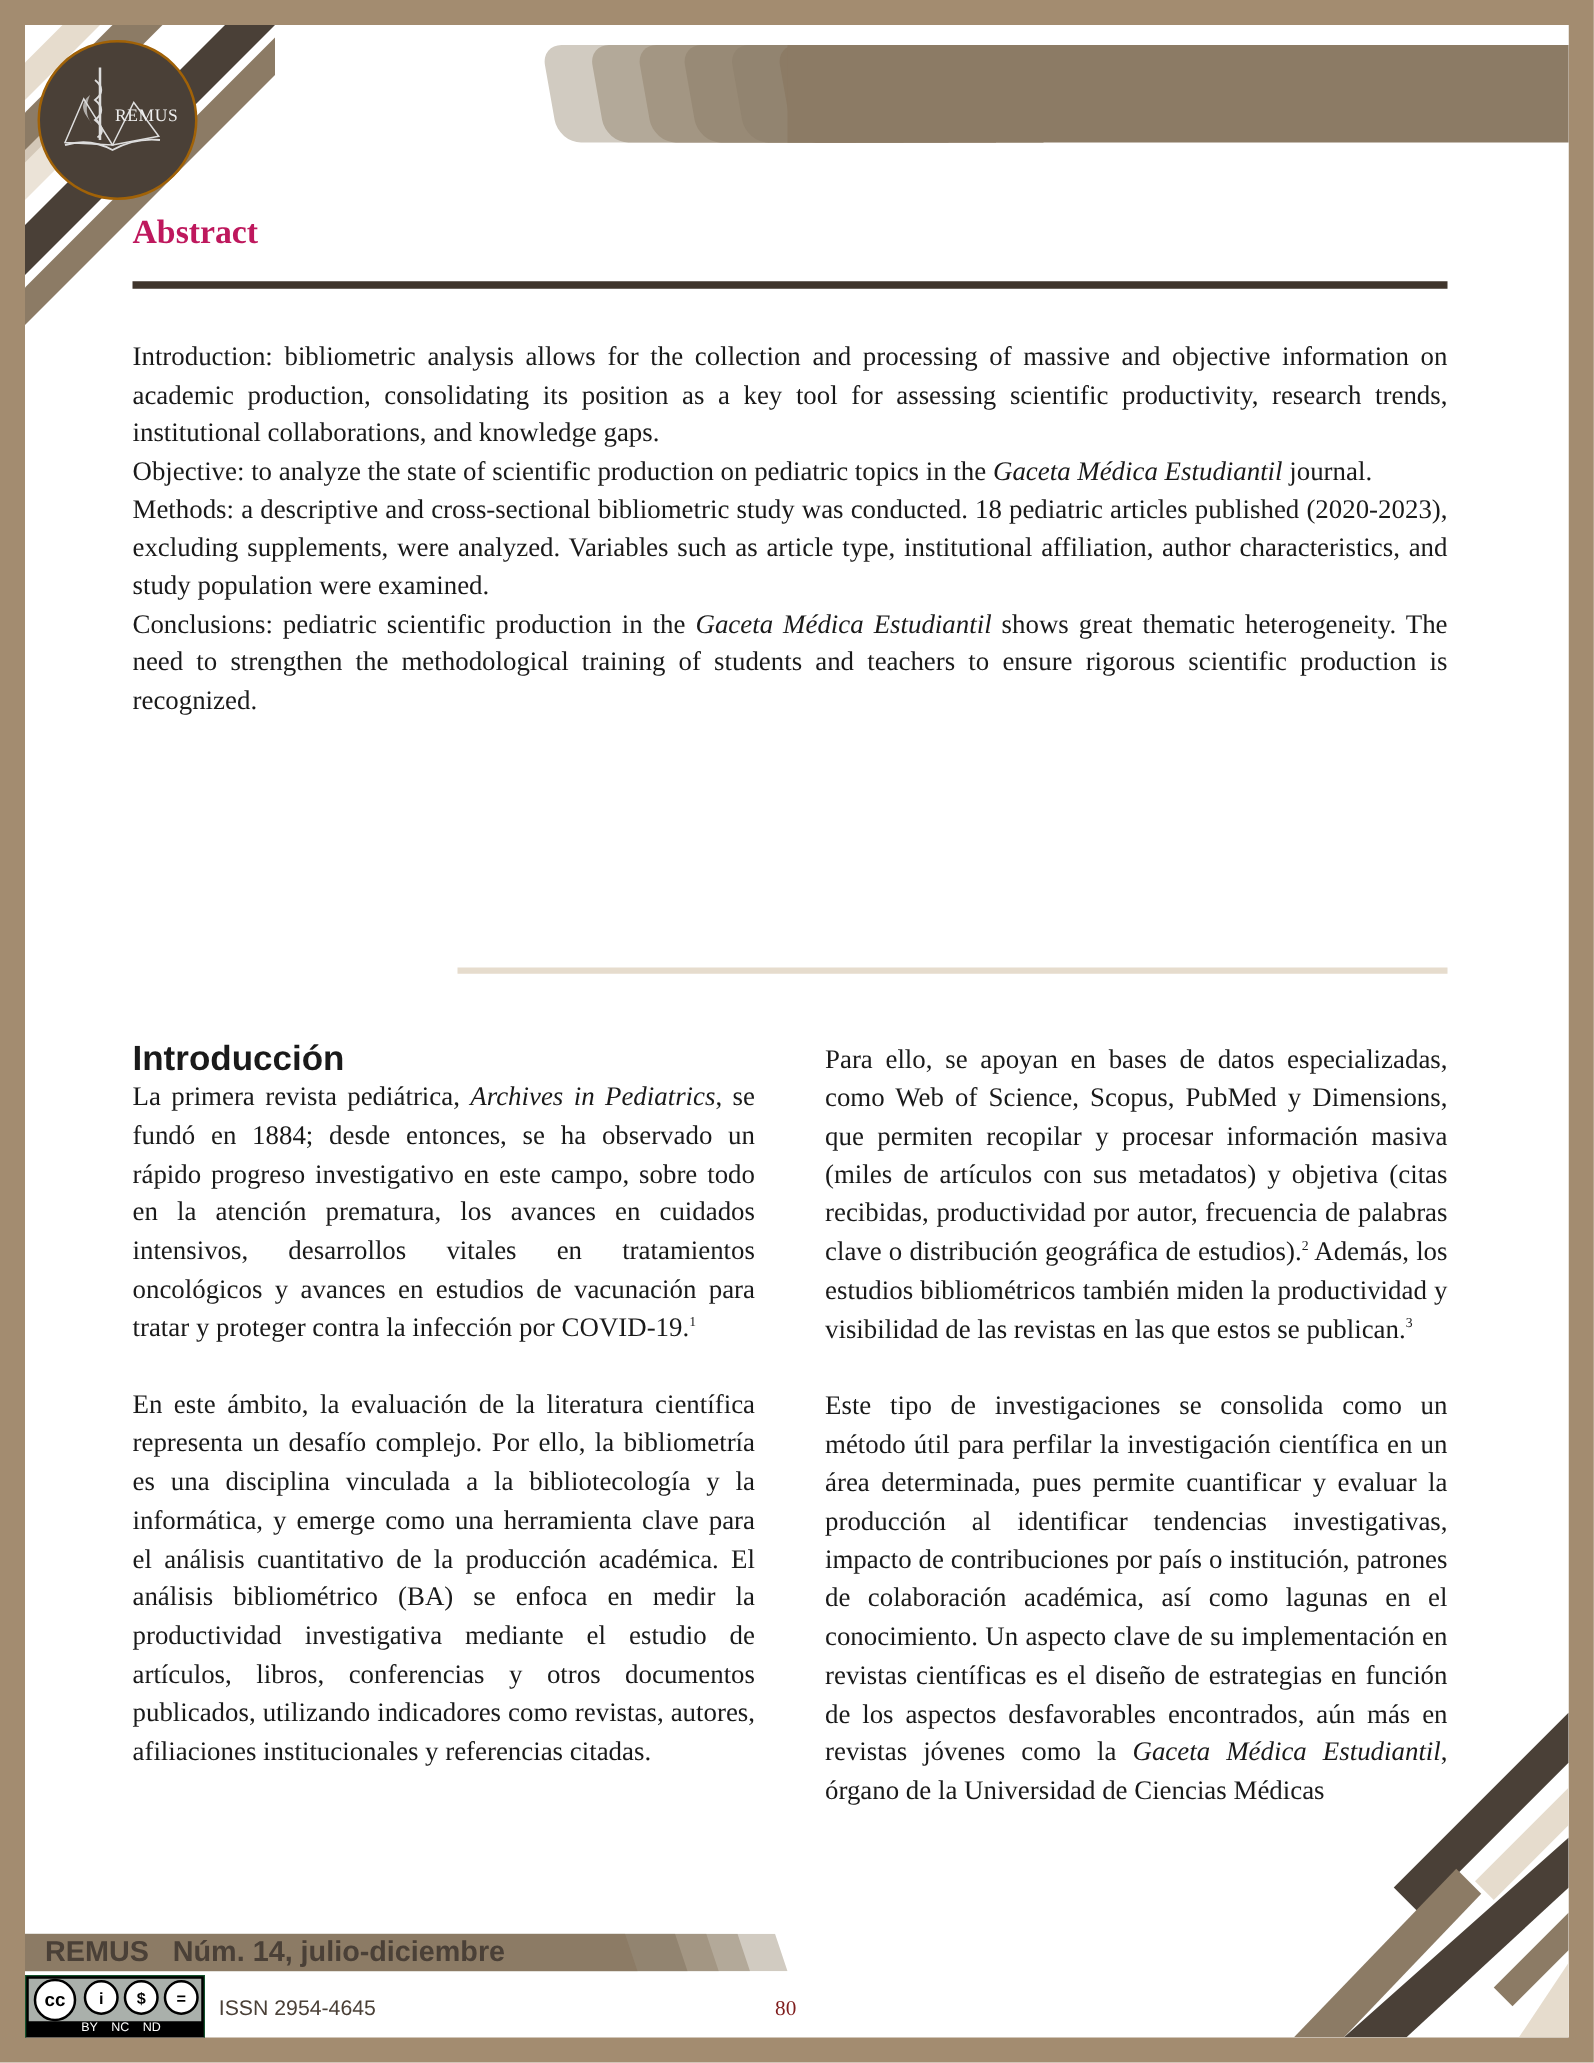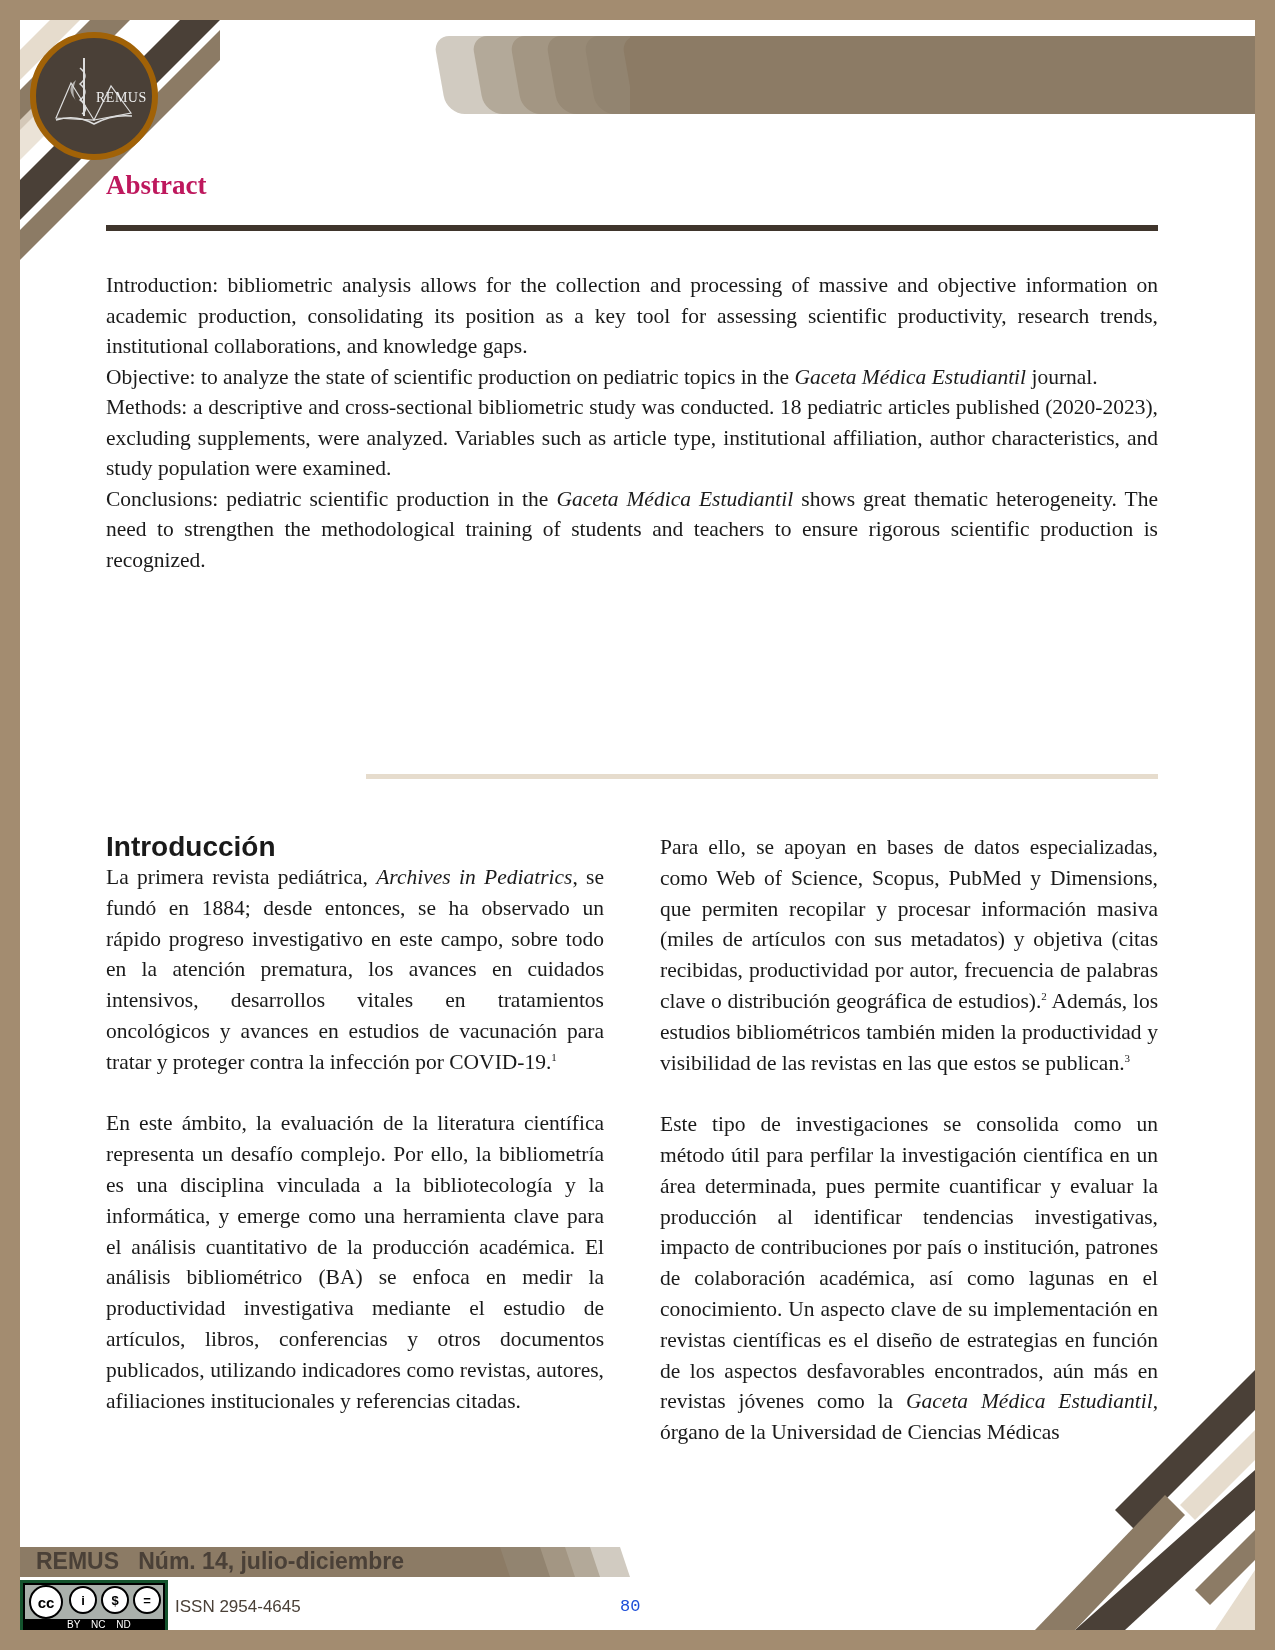"REMUS" .logo { border: 6px solid #a16207 -> 2px solid #a16207 }
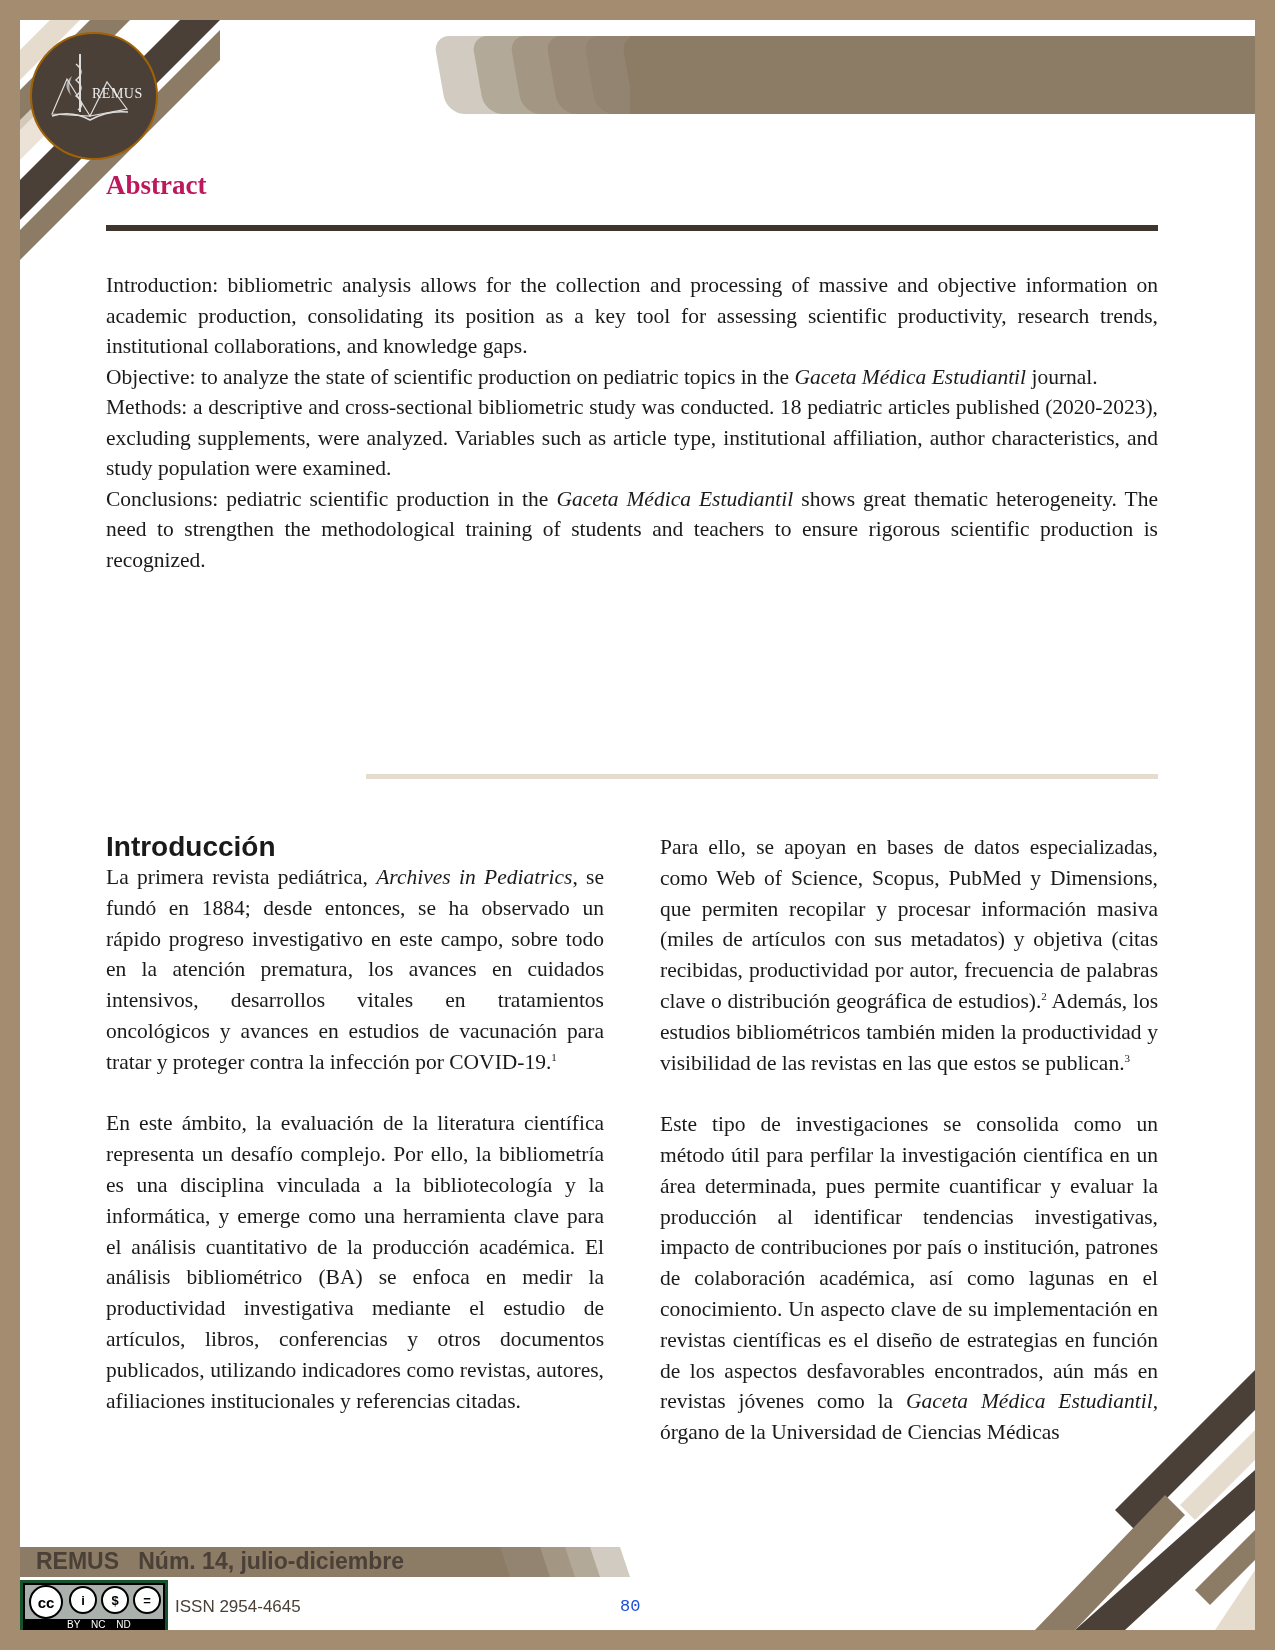"cc" .cc-badge { border: 3px solid #14532d -> 1px solid #14532d }
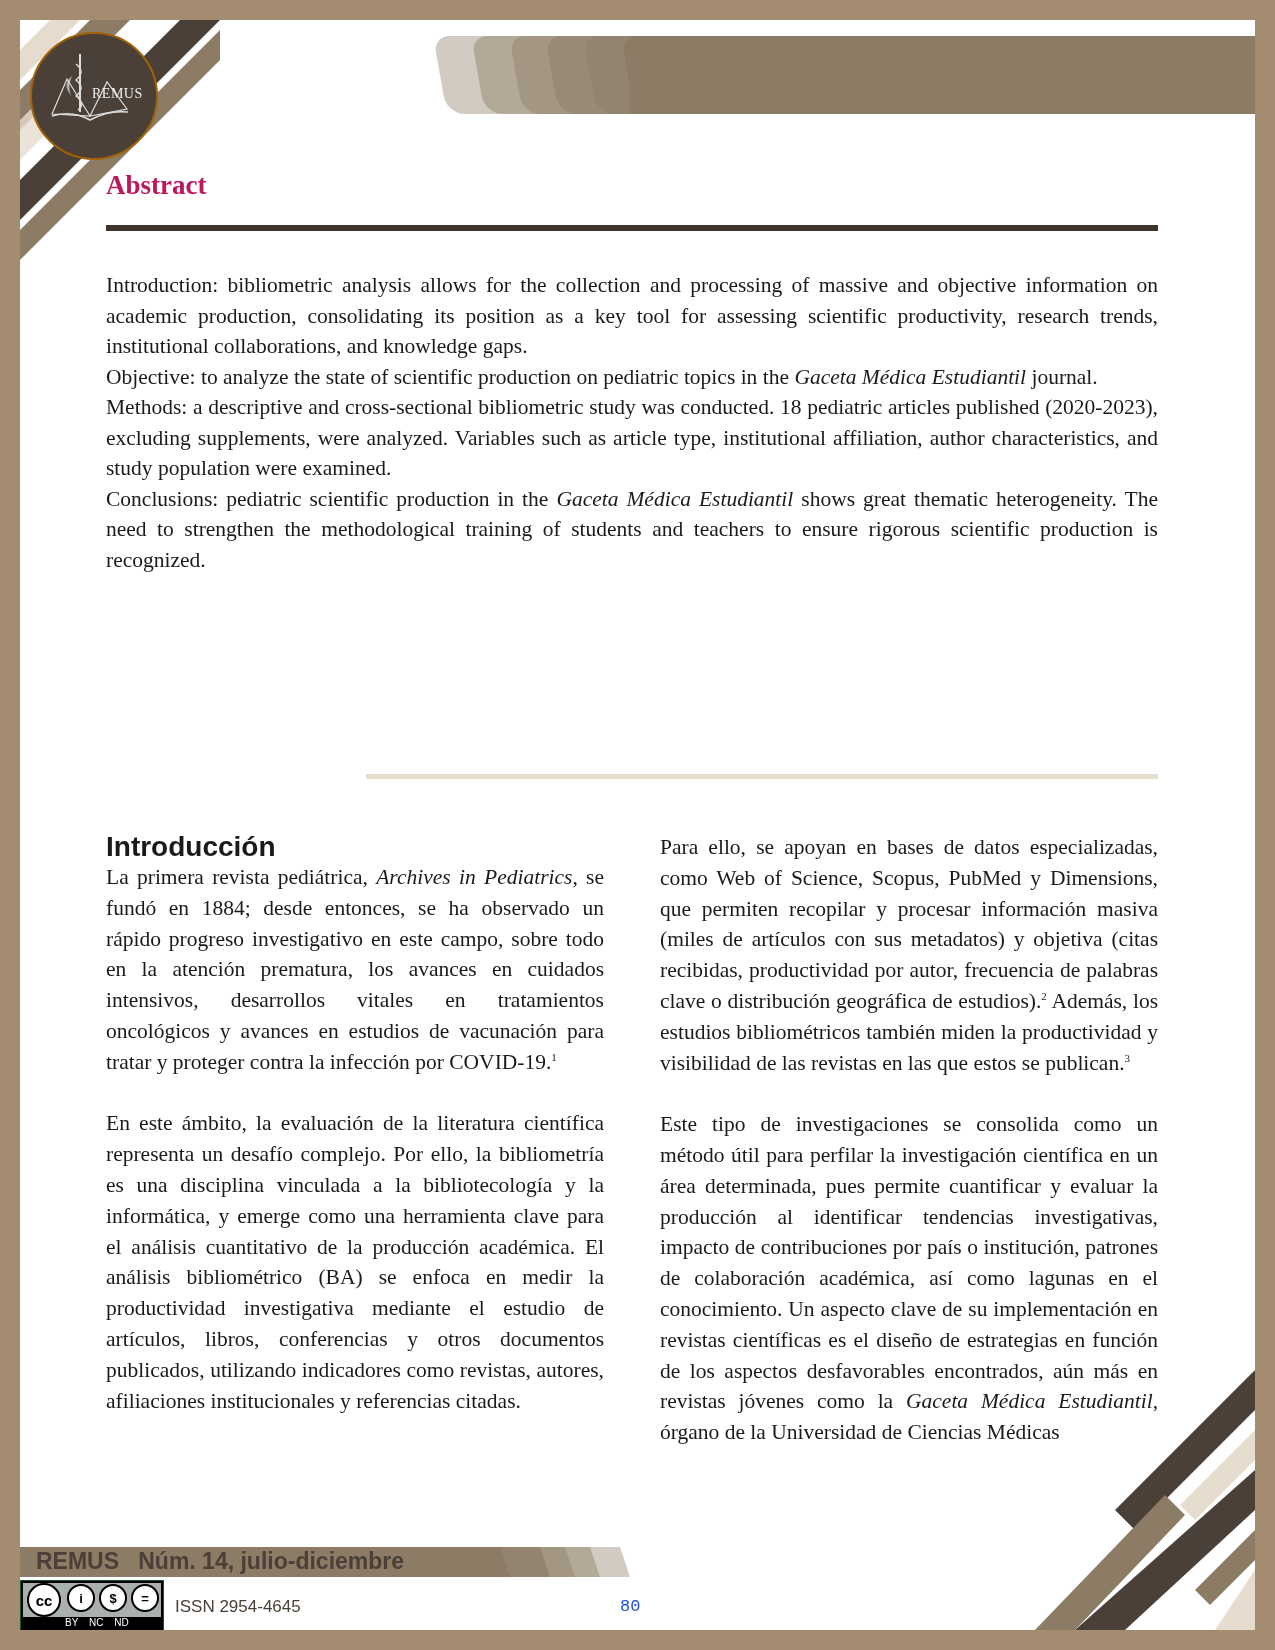"80" .page-num { color: #1d4ed8 -> #7f1d1d; font-family: Liberation Mono, monospace -> Liberation Serif, serif }
